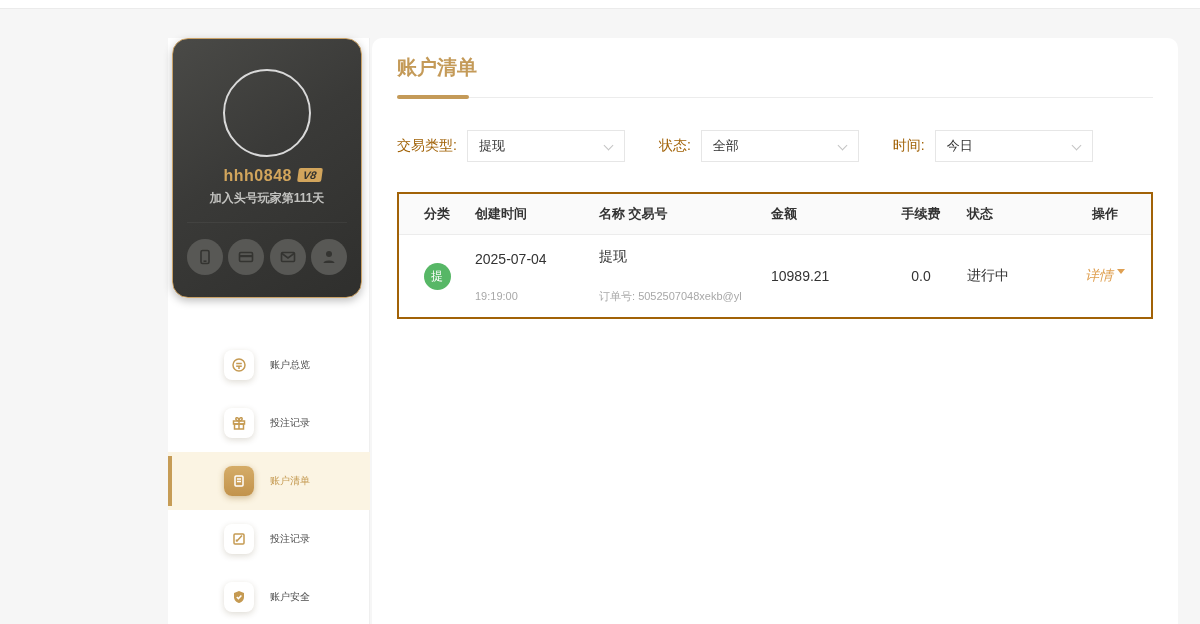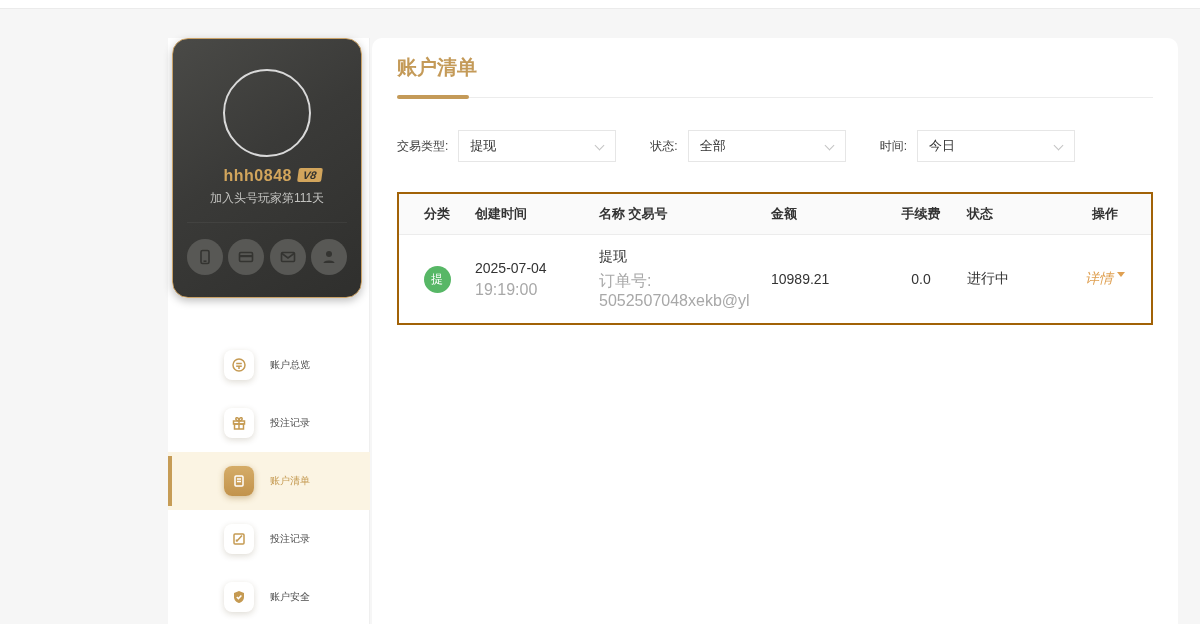"交易类型:" .filter-label { color: #404040 -> #a16207; font-size: 12px -> 14px }
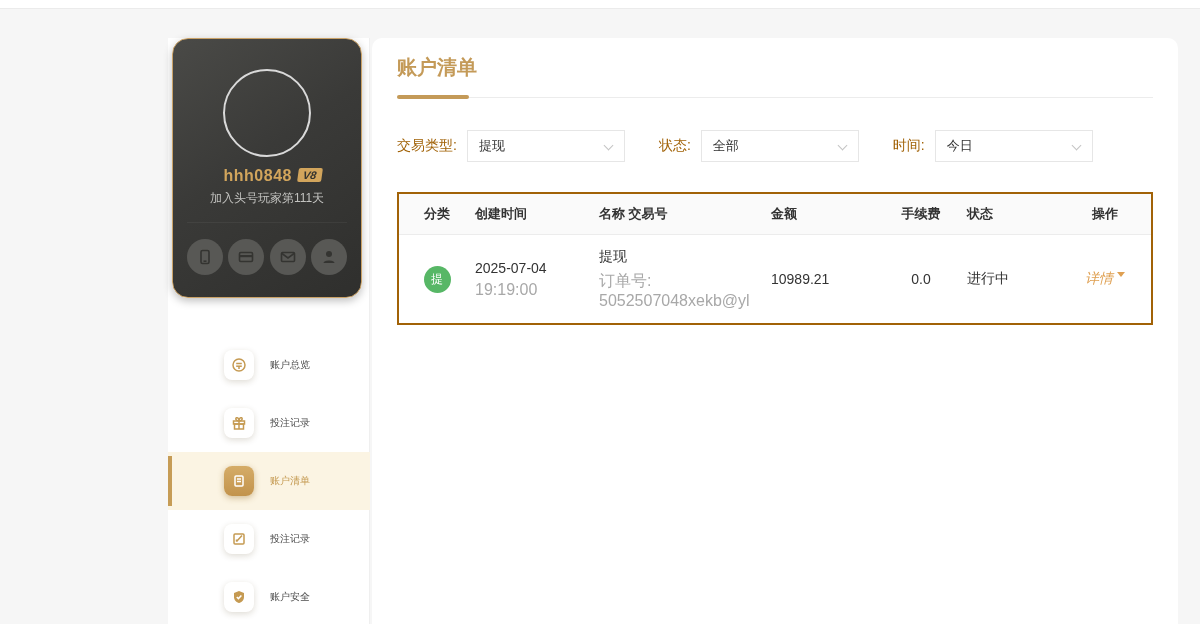"加入头号玩家第111天" .join-text { font-weight: none -> bold }
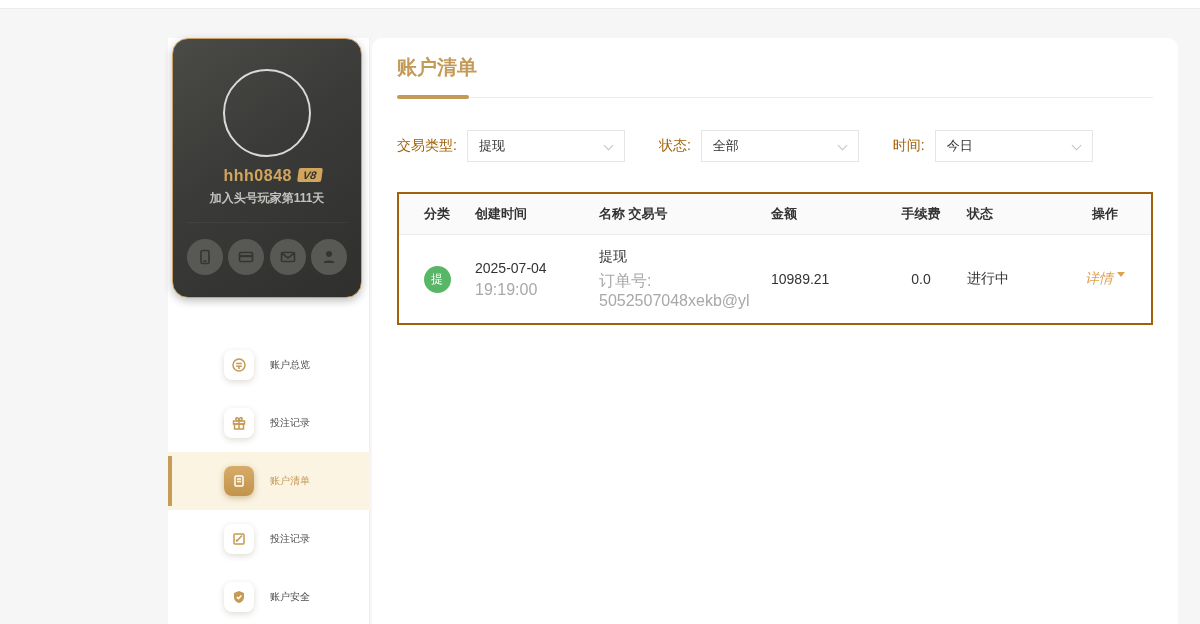"19:19:00" .cell-sub { font-size: 16px -> 11px; margin-top: 5px -> 23px }
